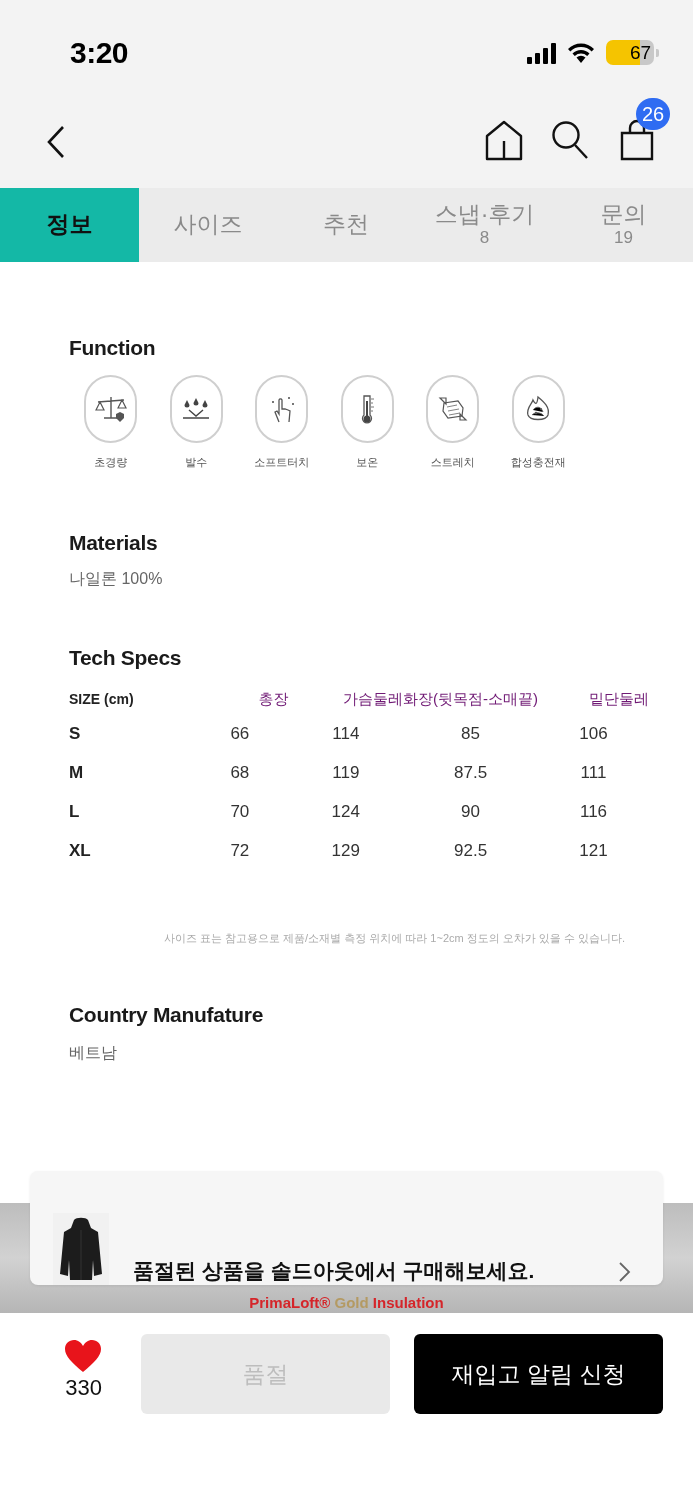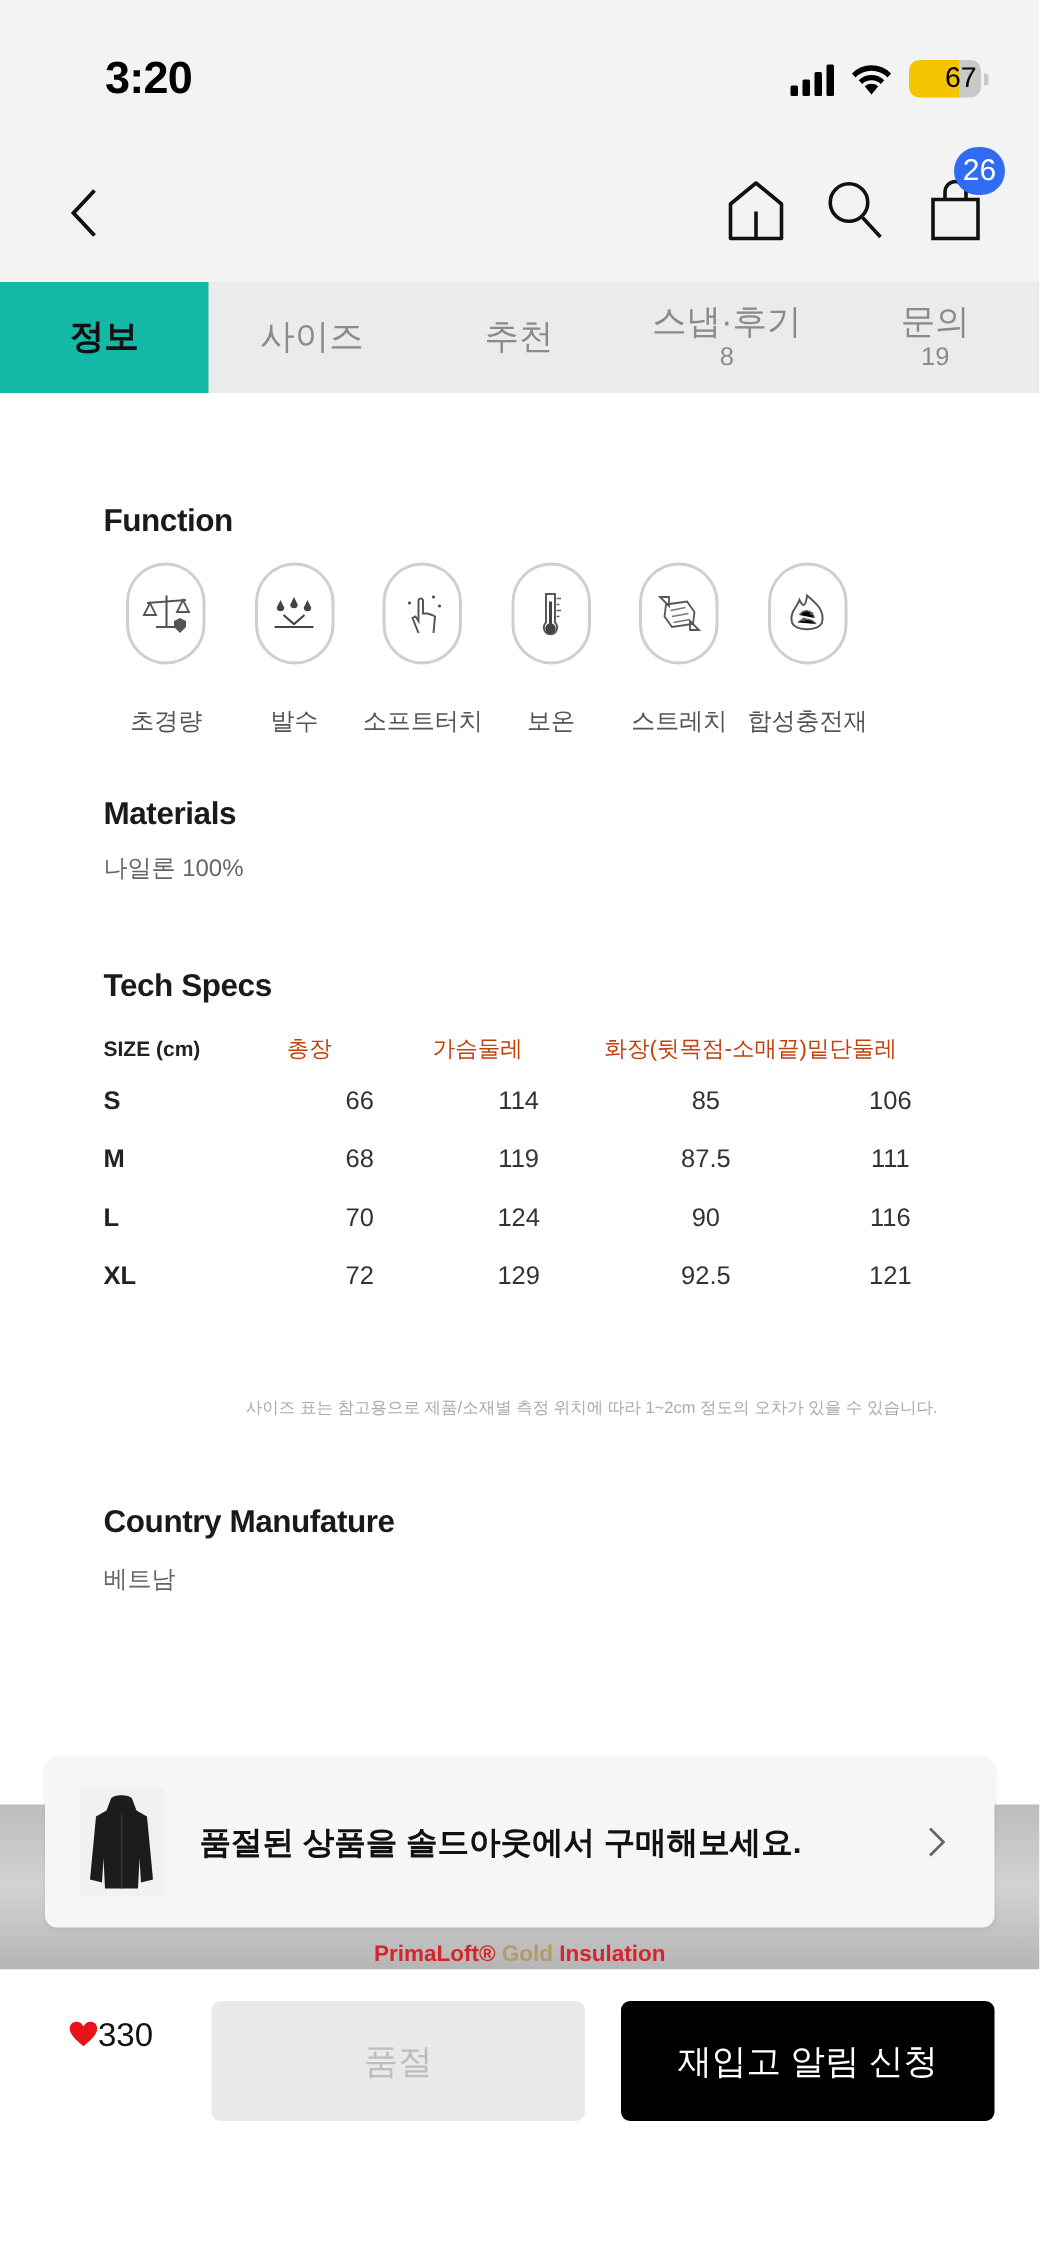"초경량" .func-label { font-size: 16px -> 11px; margin-top: 28px -> 12px }
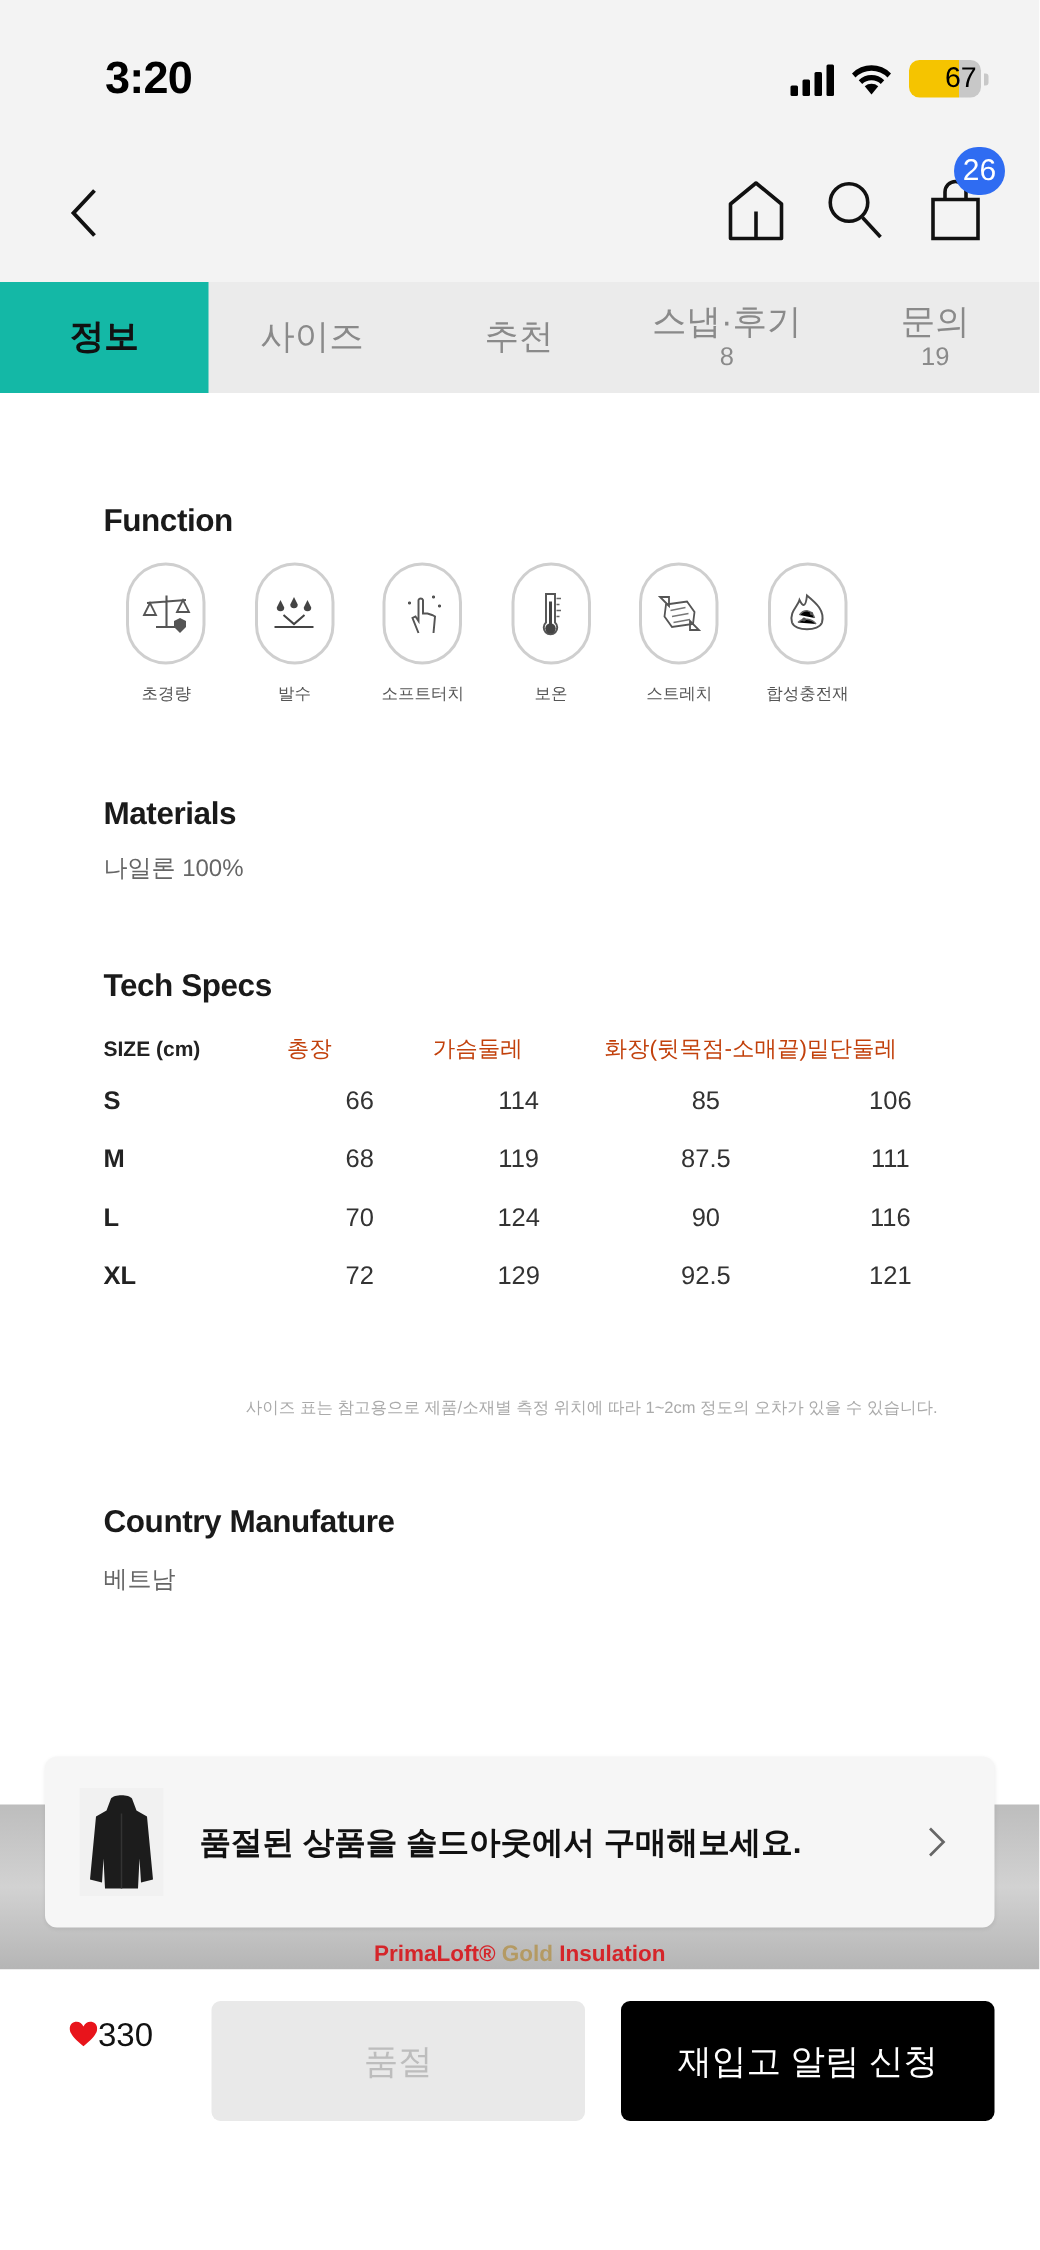"총장" .specs-table th { color: #c2410c -> #701a75; text-align: left -> right }
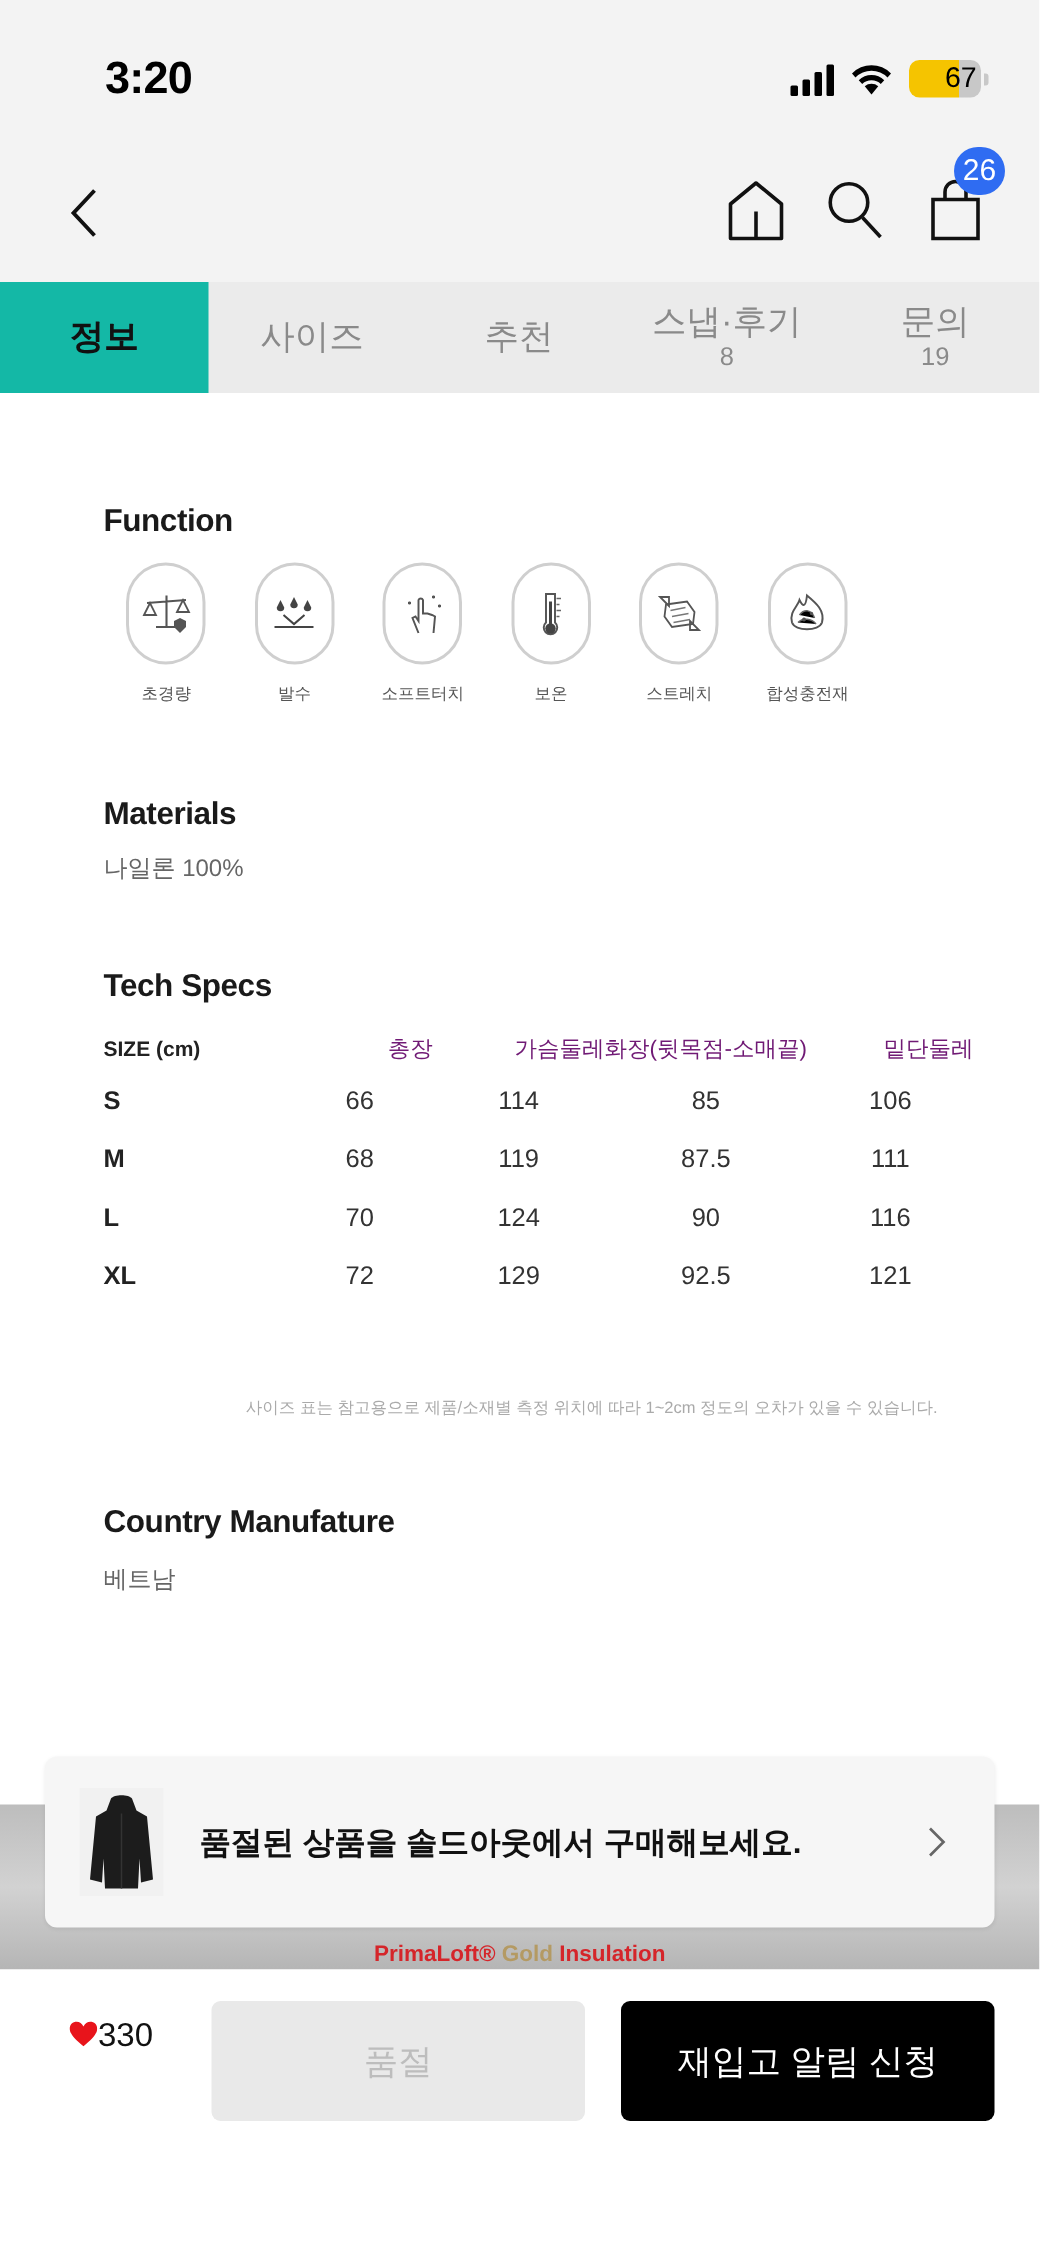"품절된 상품을 솔드아웃에서 구매해보세요." .soldout-card { align-items: center -> flex-end }
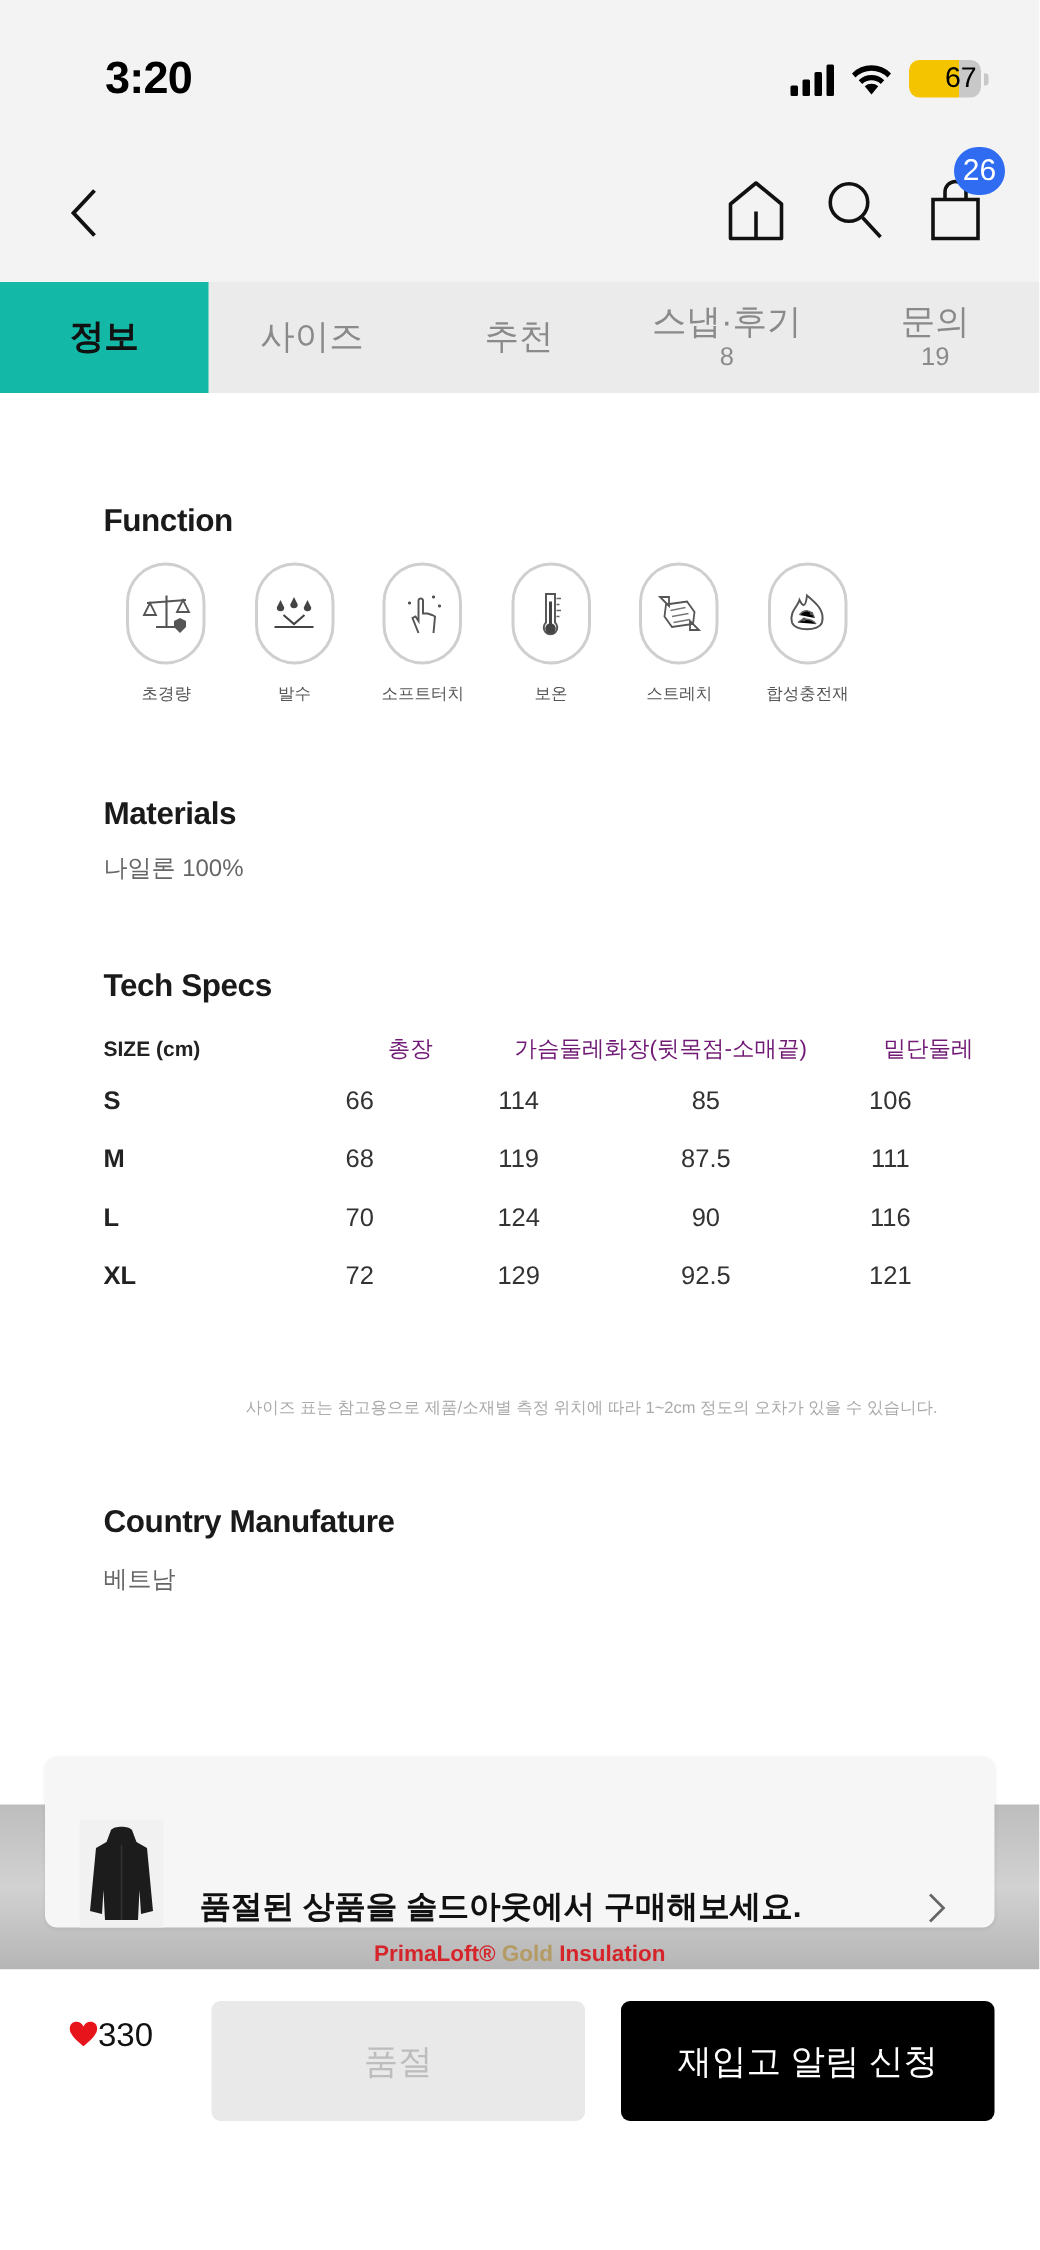"330" .like { align-items: center -> flex-end; flex-direction: row -> column }
